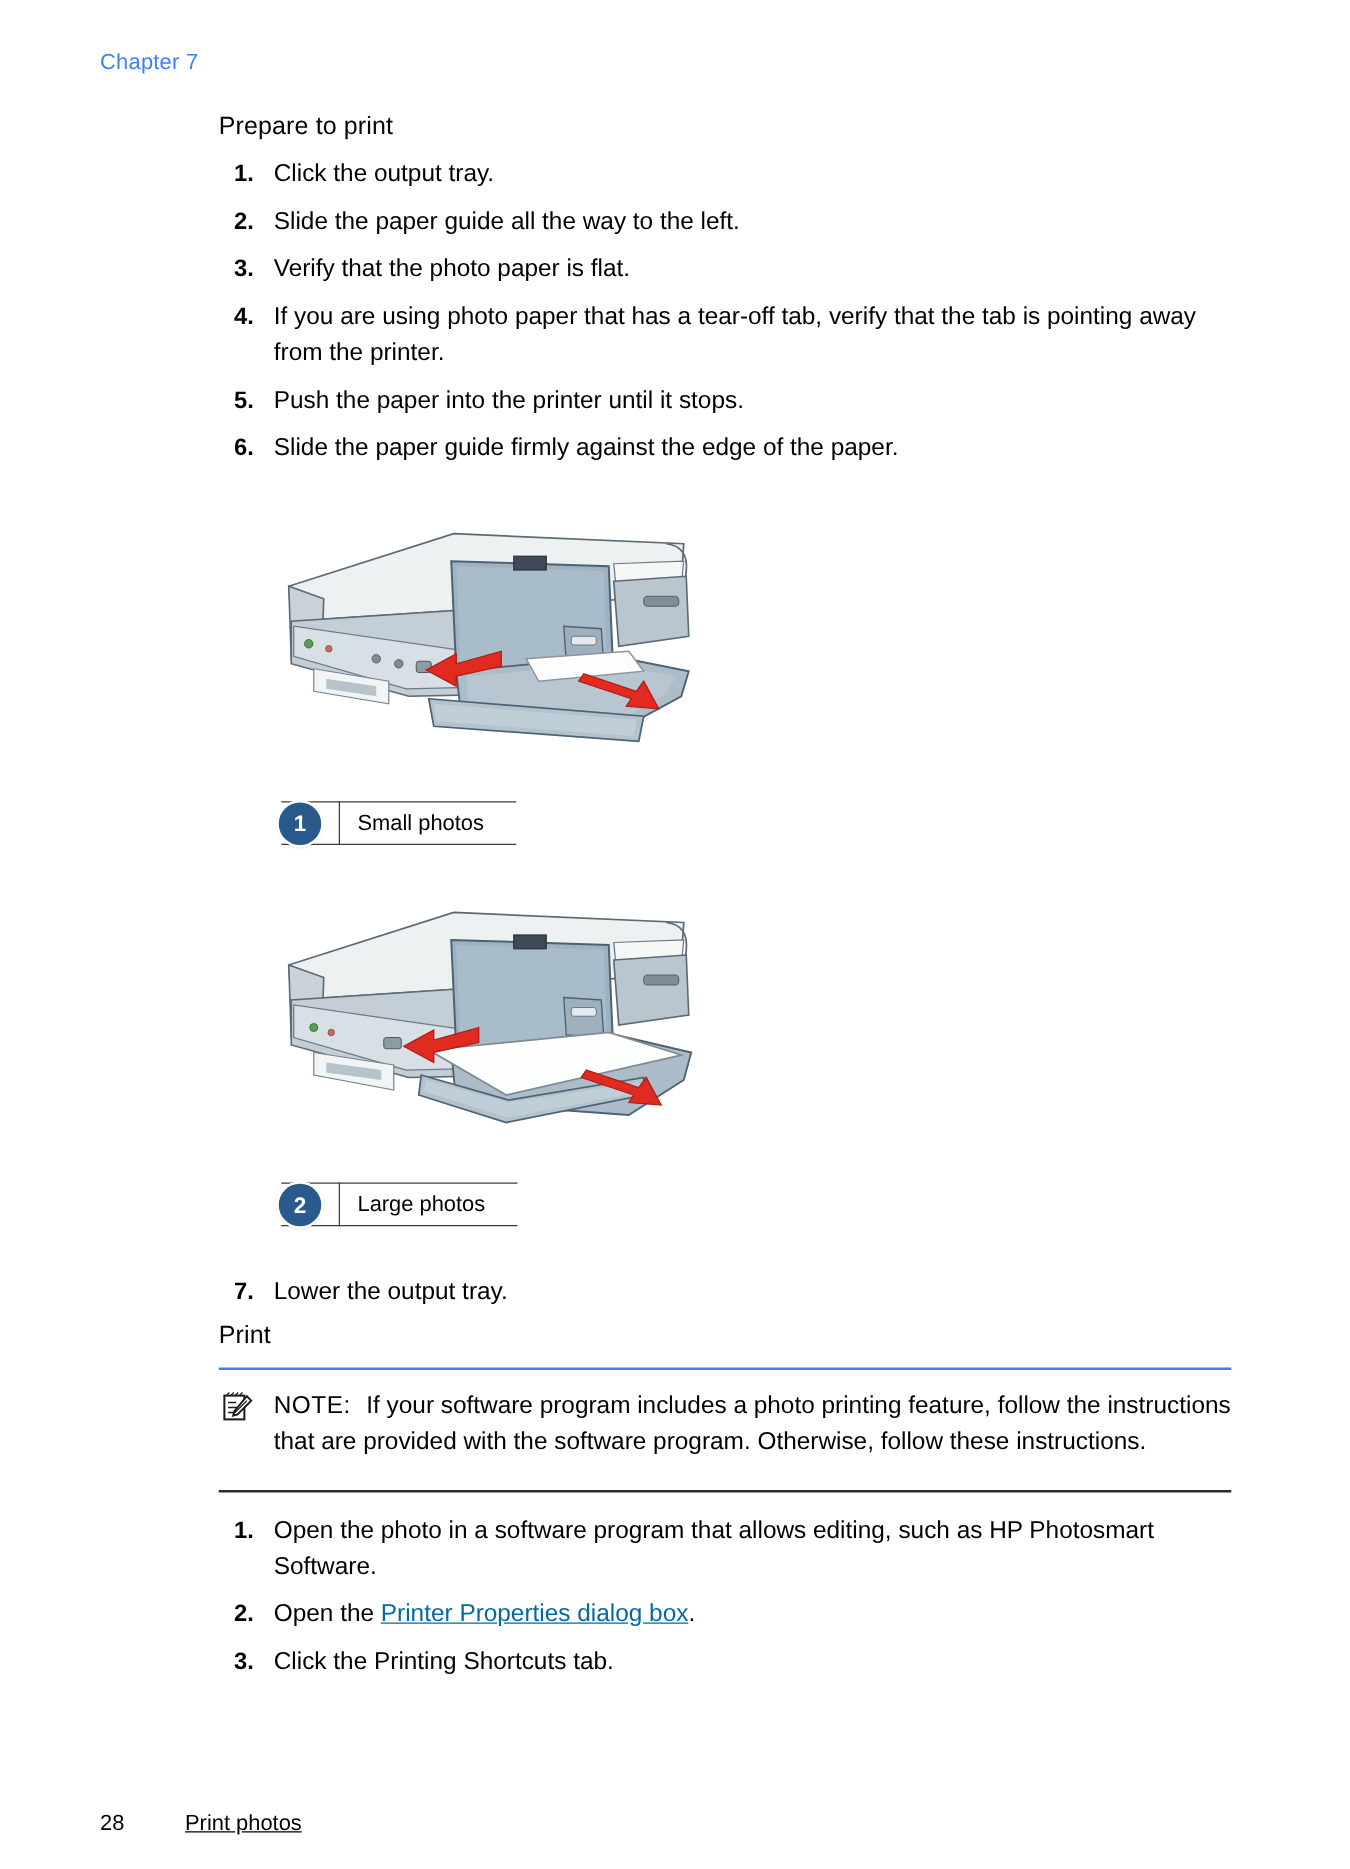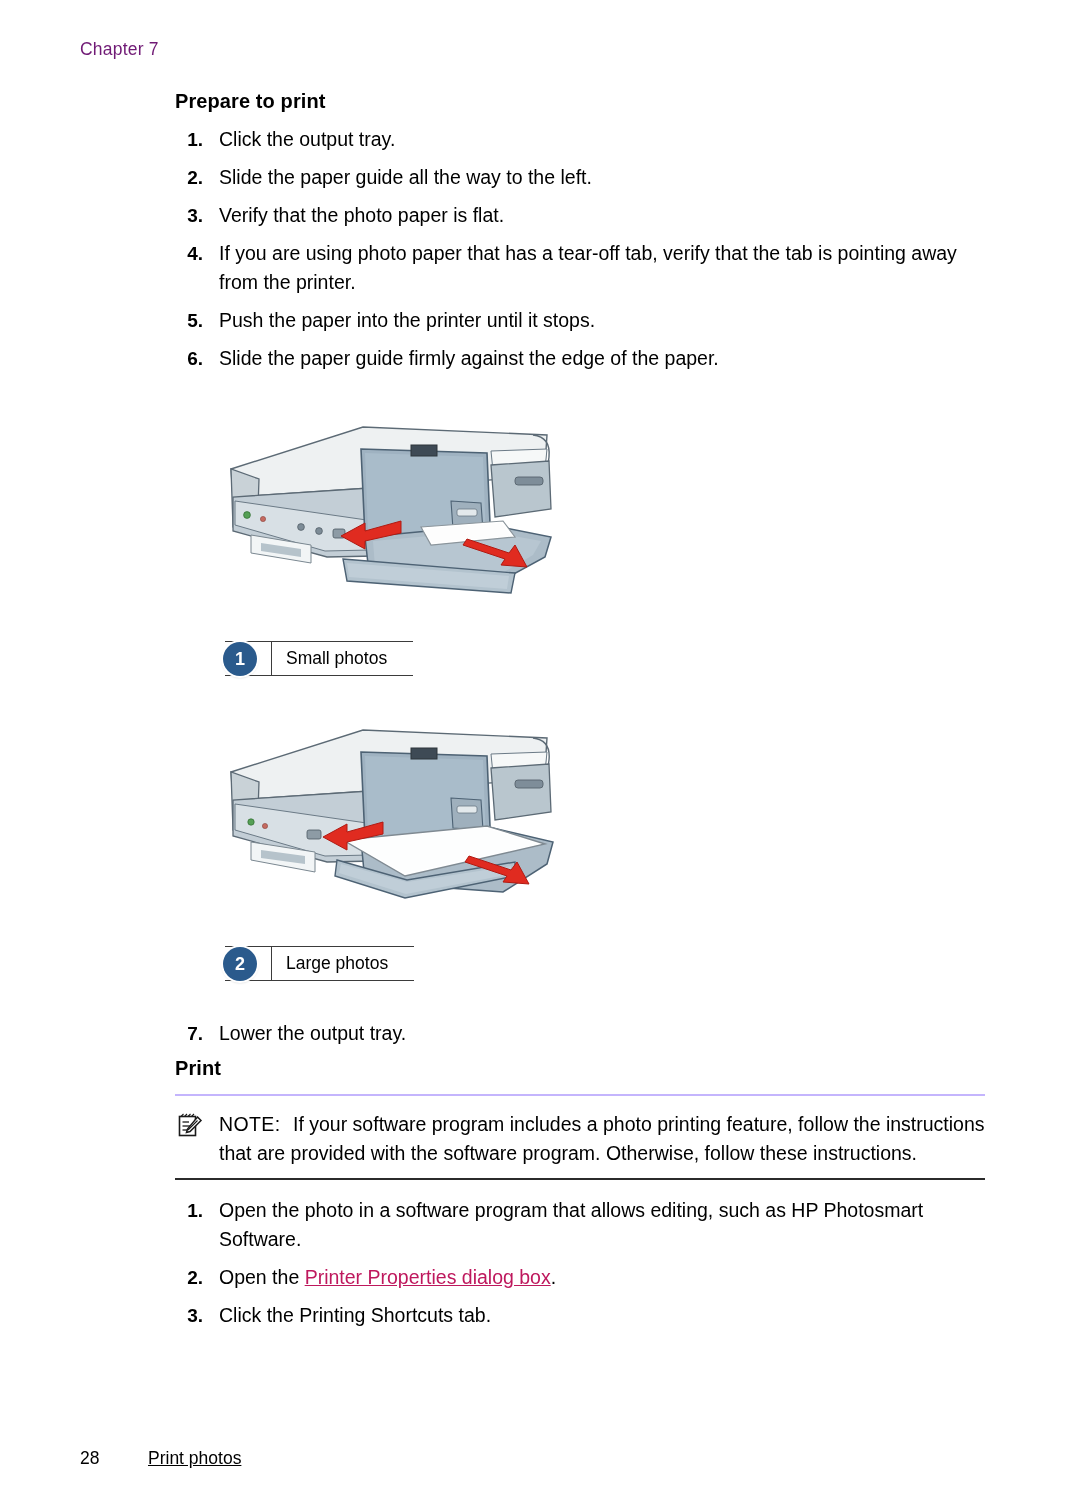"Chapter 7" .chapter-header { color: #701a75 -> #3b82f6 }
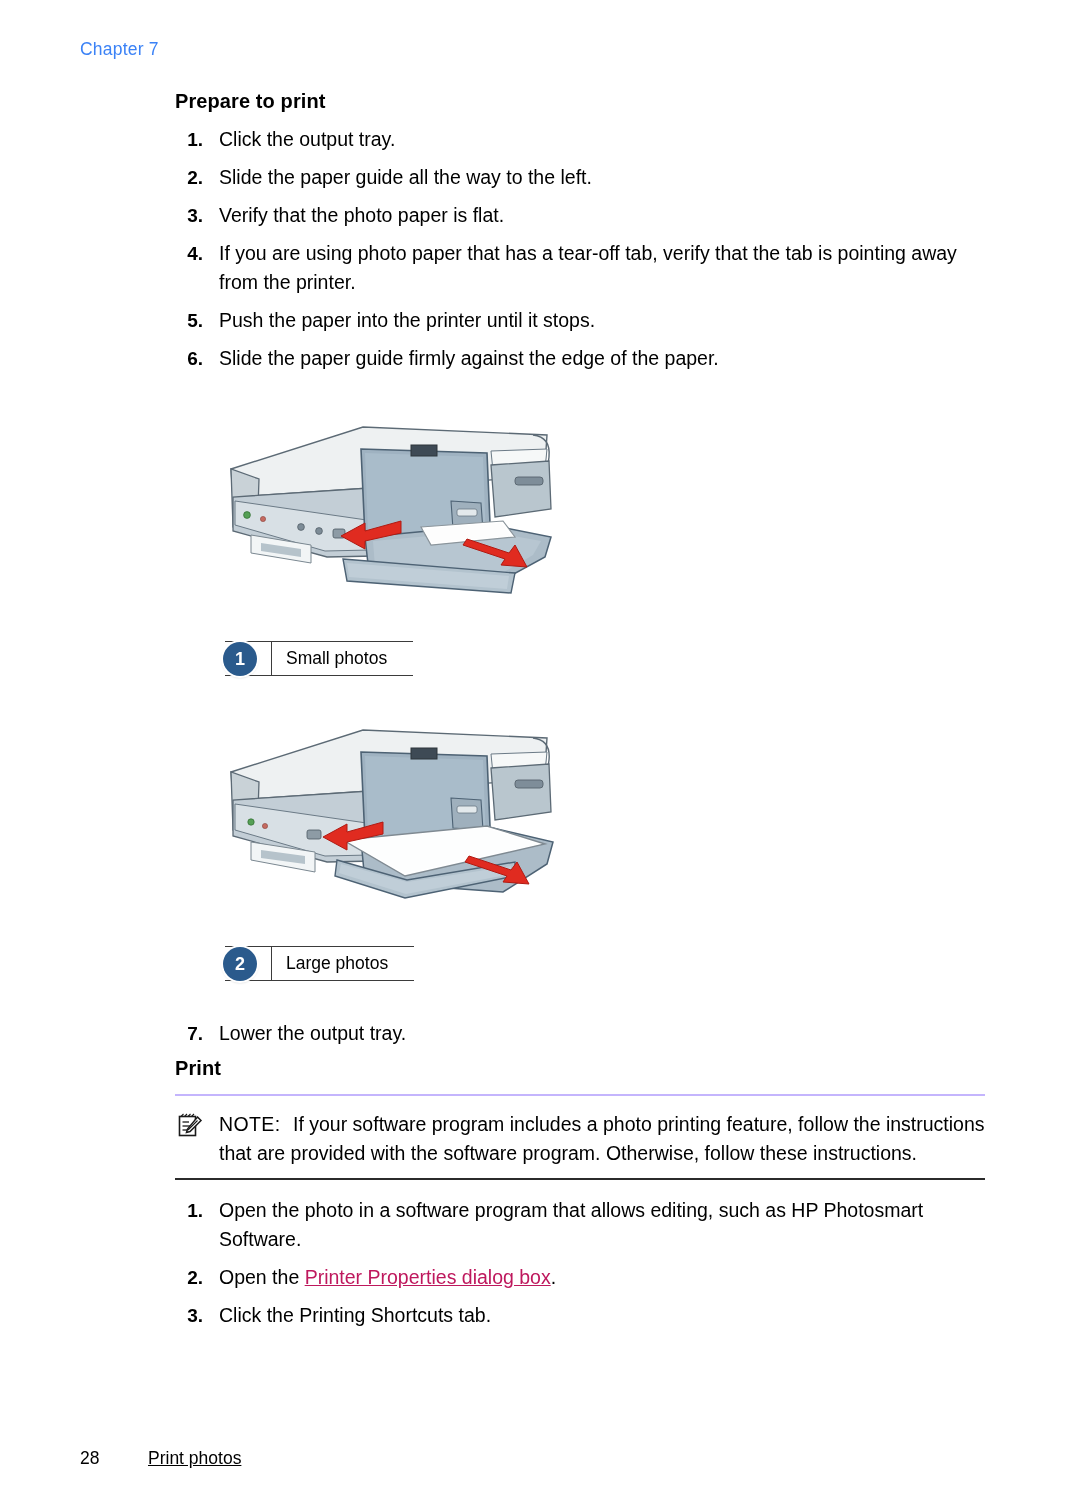"Prepare to print" h2.sec-head { font-weight: bold -> normal }
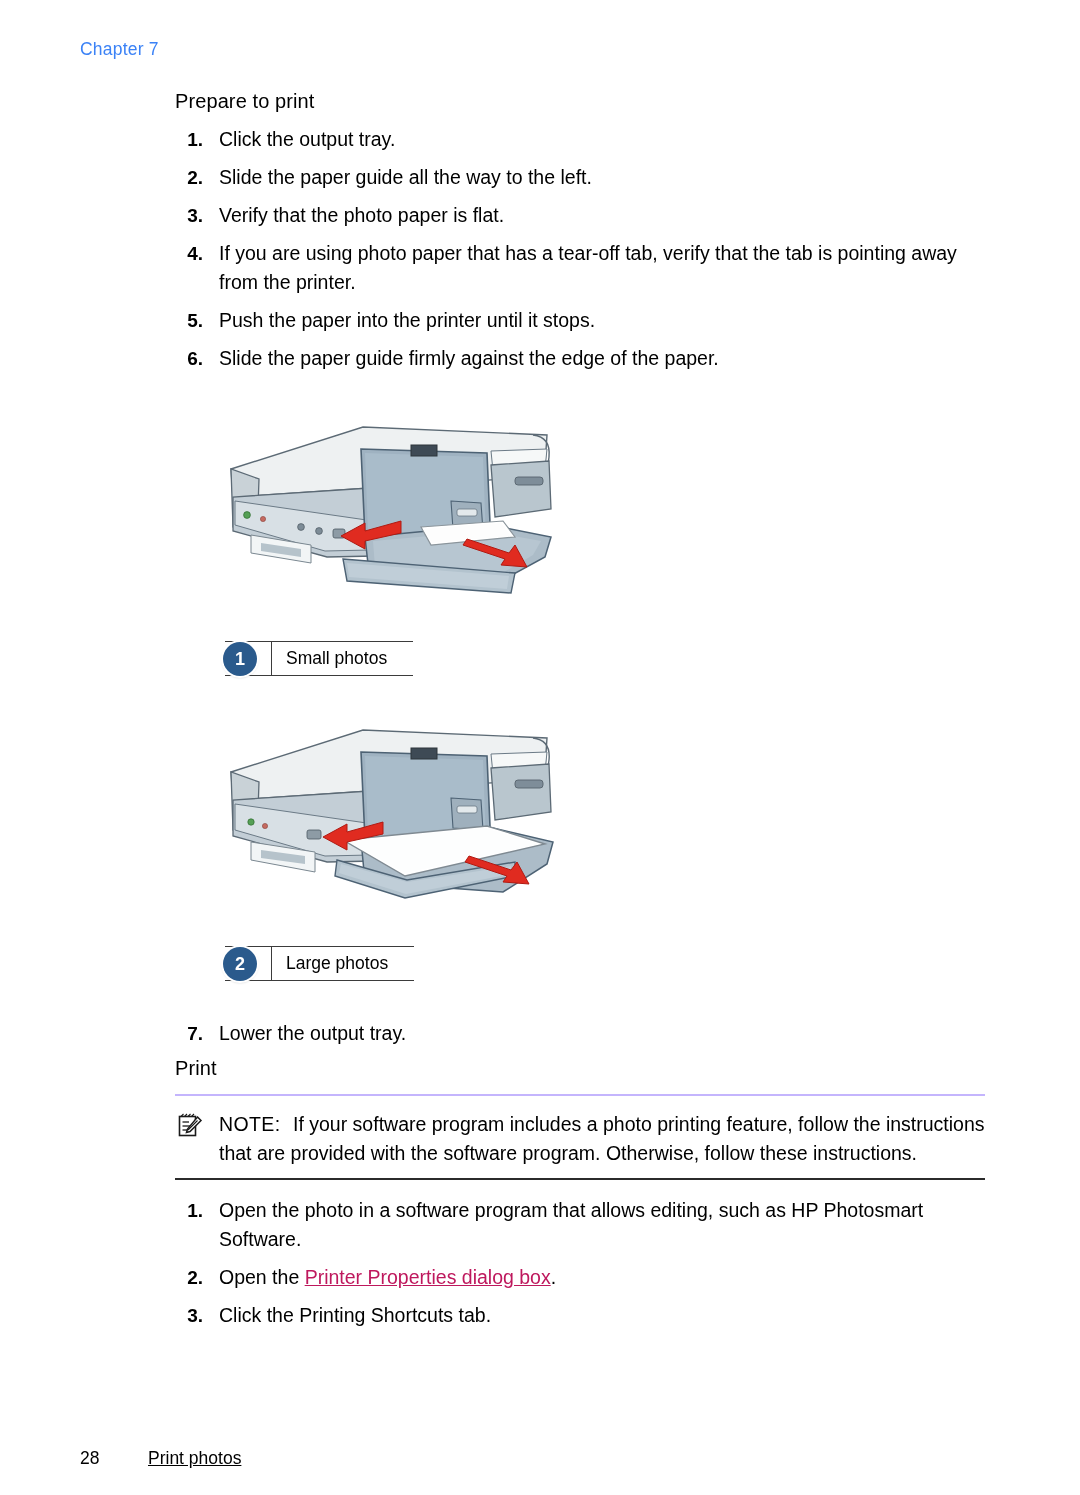"NOTE: If your software program" .note { border-top: 2px solid #c4b5fd -> 2px solid #3b82f6; padding: 14px 0 10px 0 -> 14px 0 24px 0 }
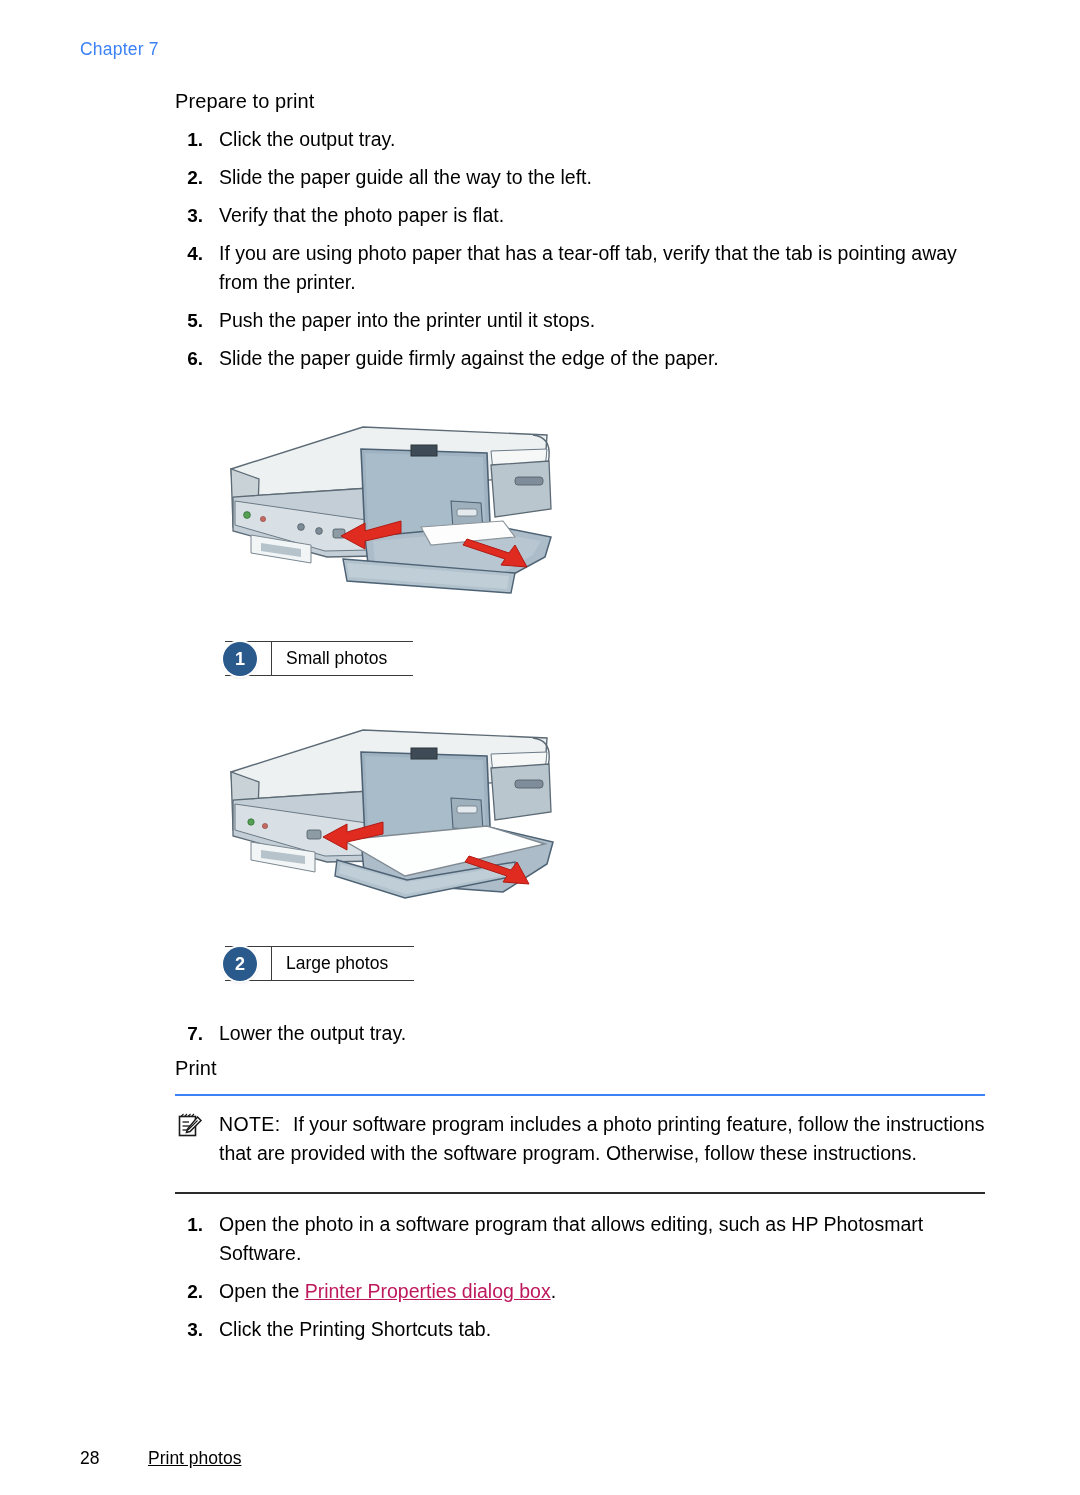"Printer Properties dialog box" .link { color: #be185d -> #0369a1 }
